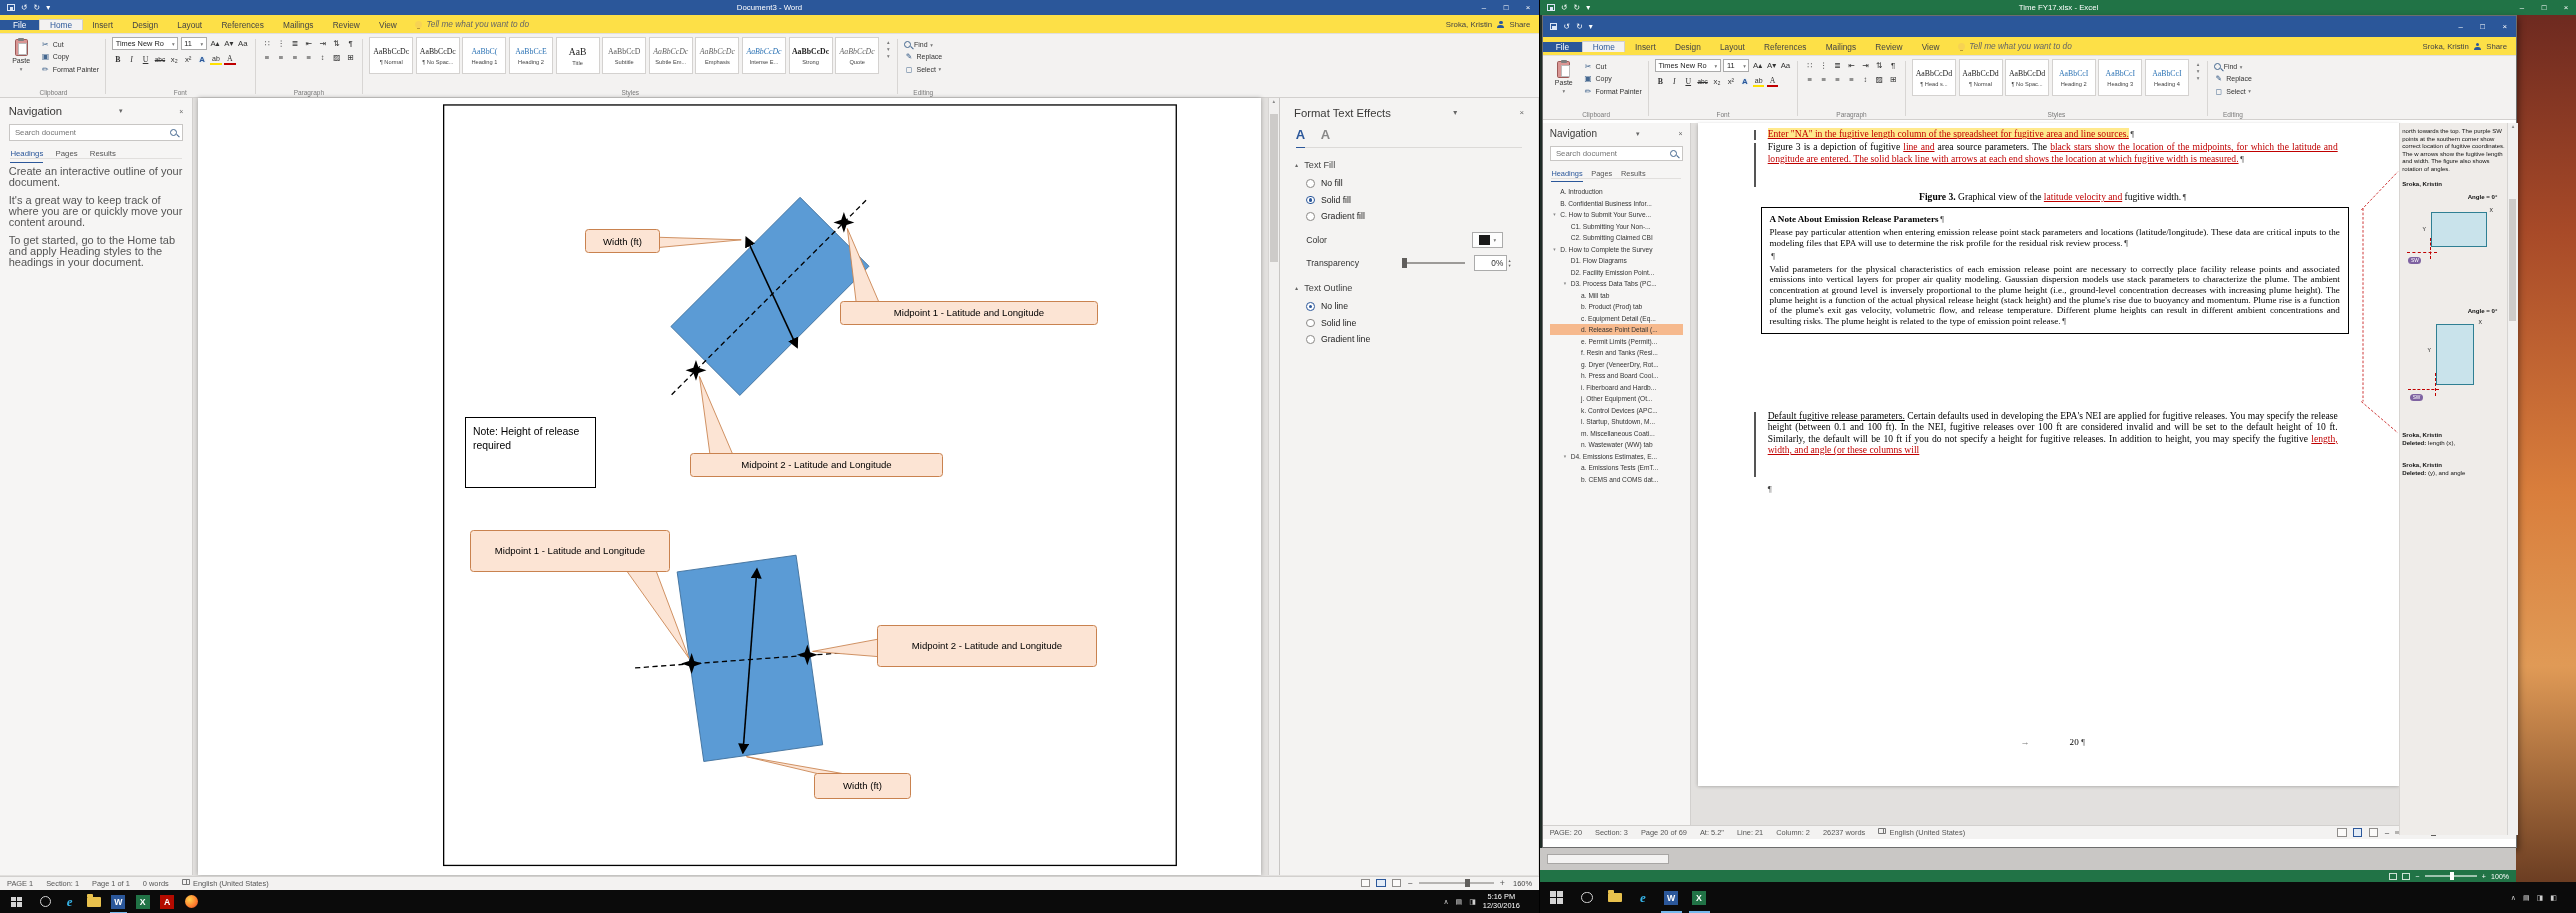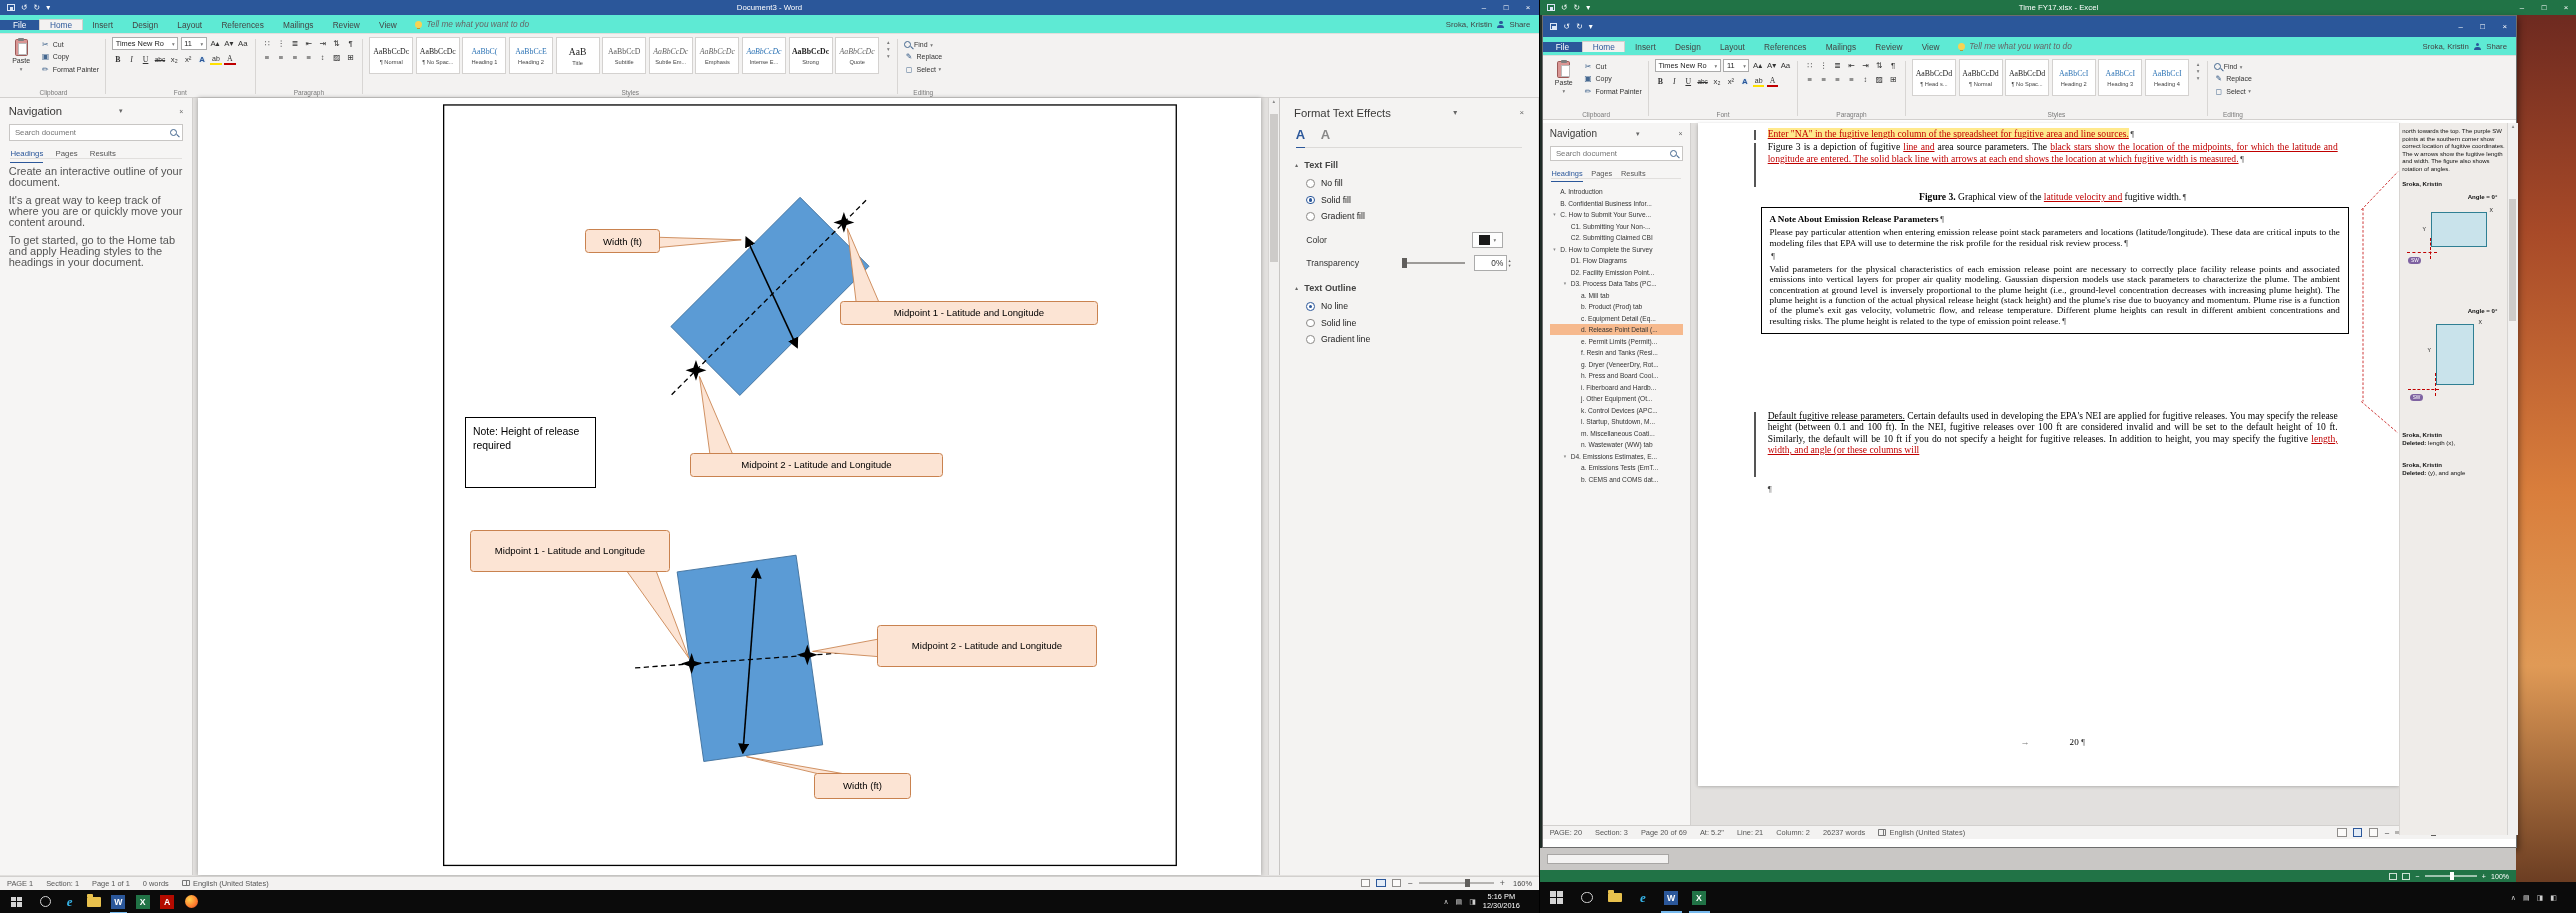"File Home Insert Design Layout" .tabrow { background: #5eead4 -> #fde047 }
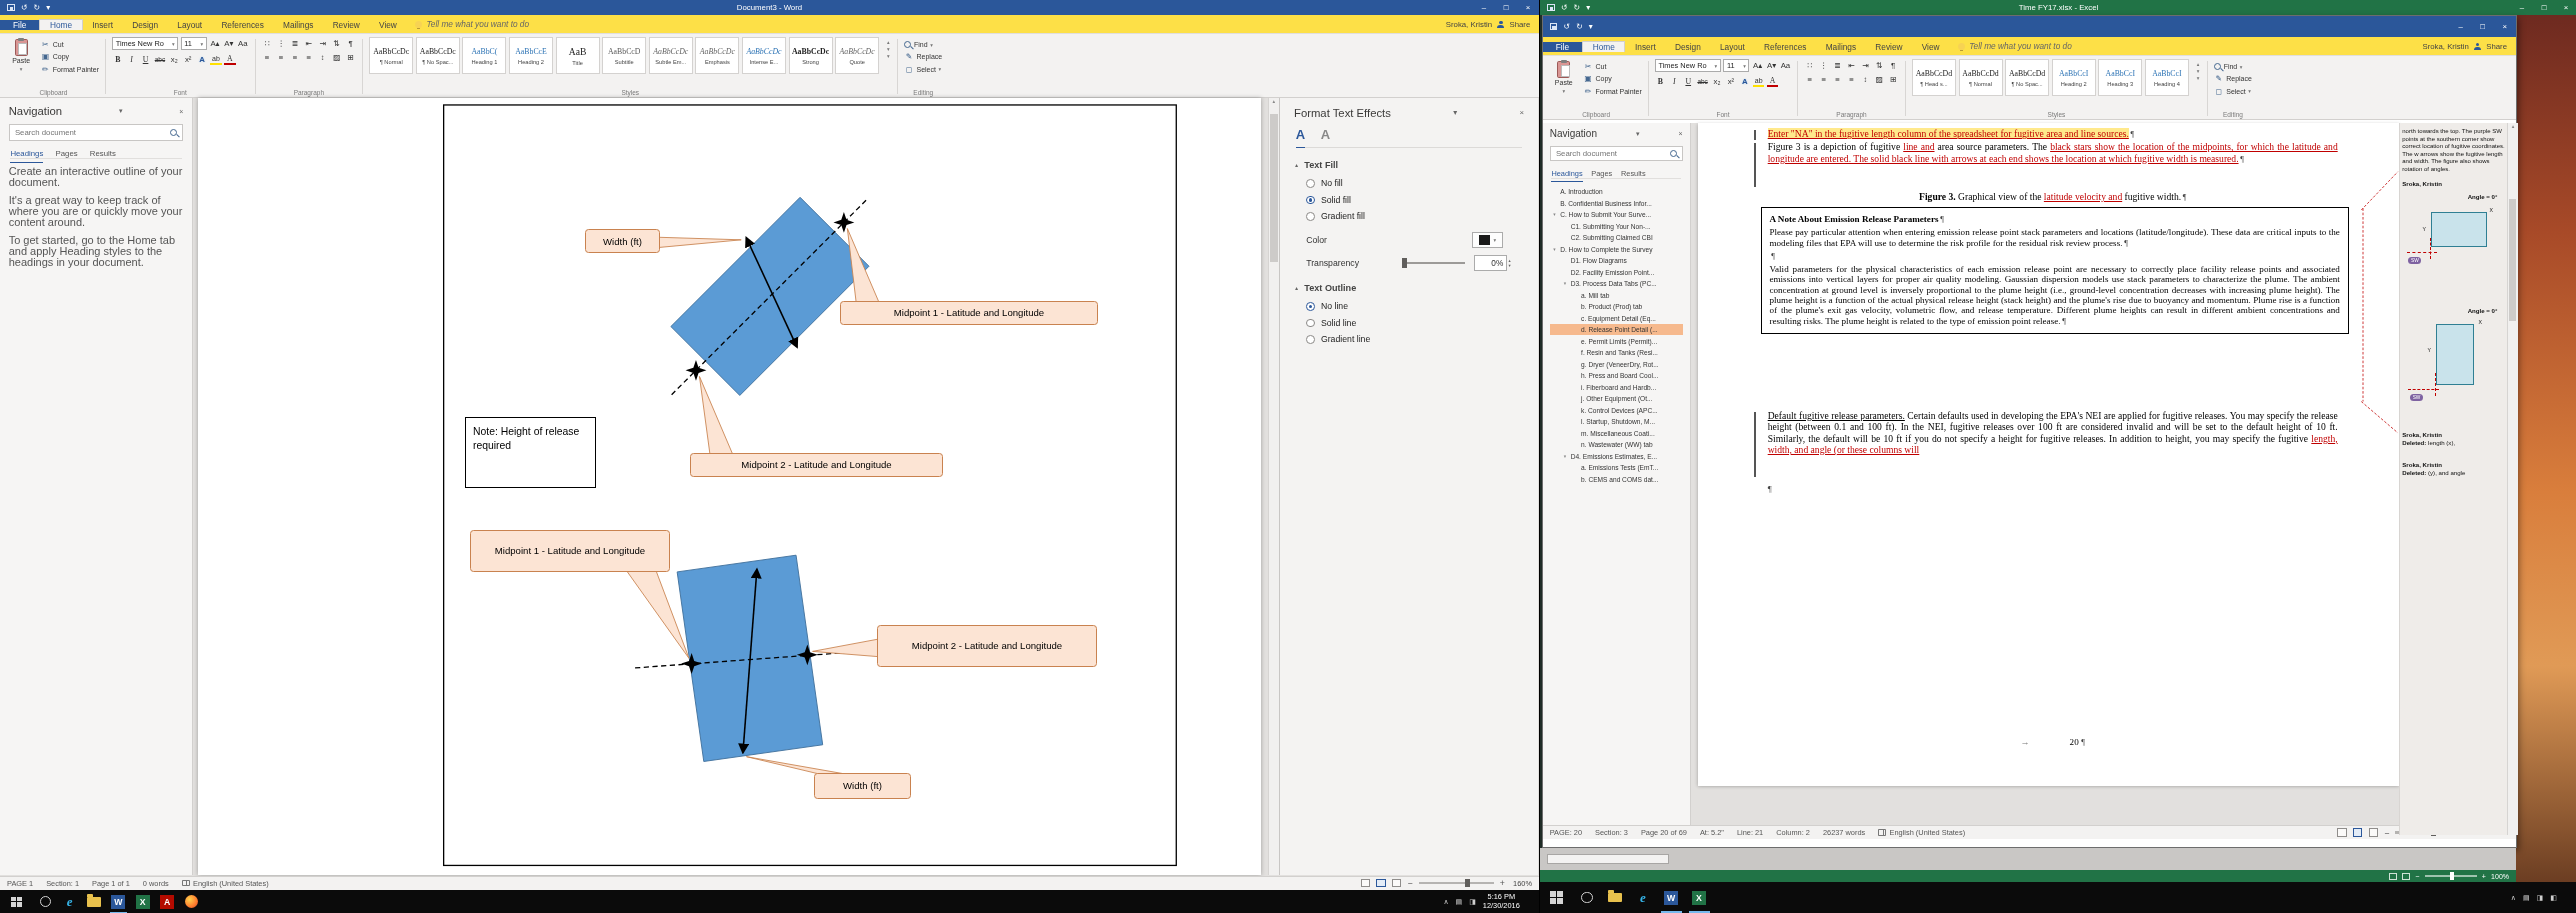"Text Fill" .psec { font-weight: bold -> normal }
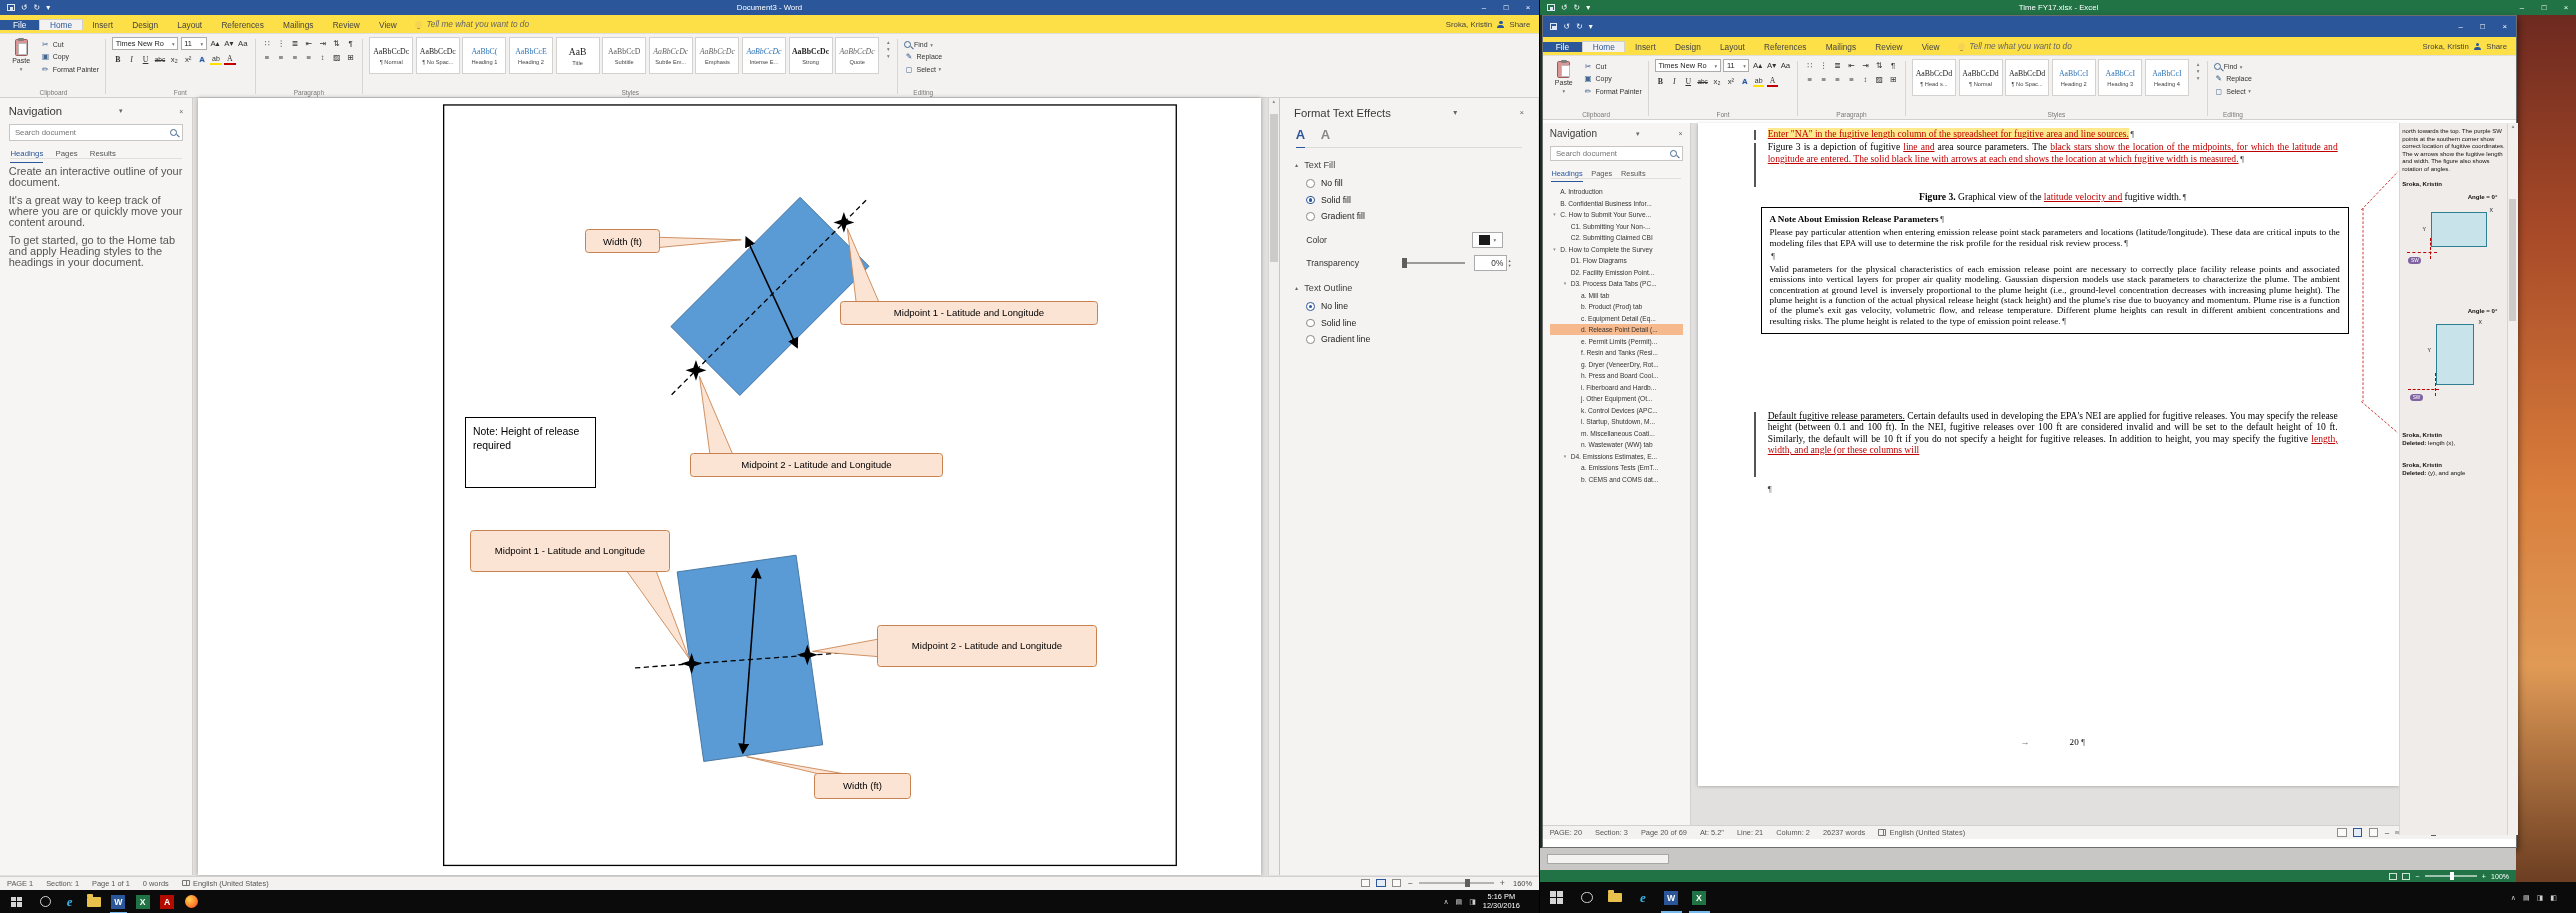"English (United States)" .slang { align-items: center -> flex-start }
